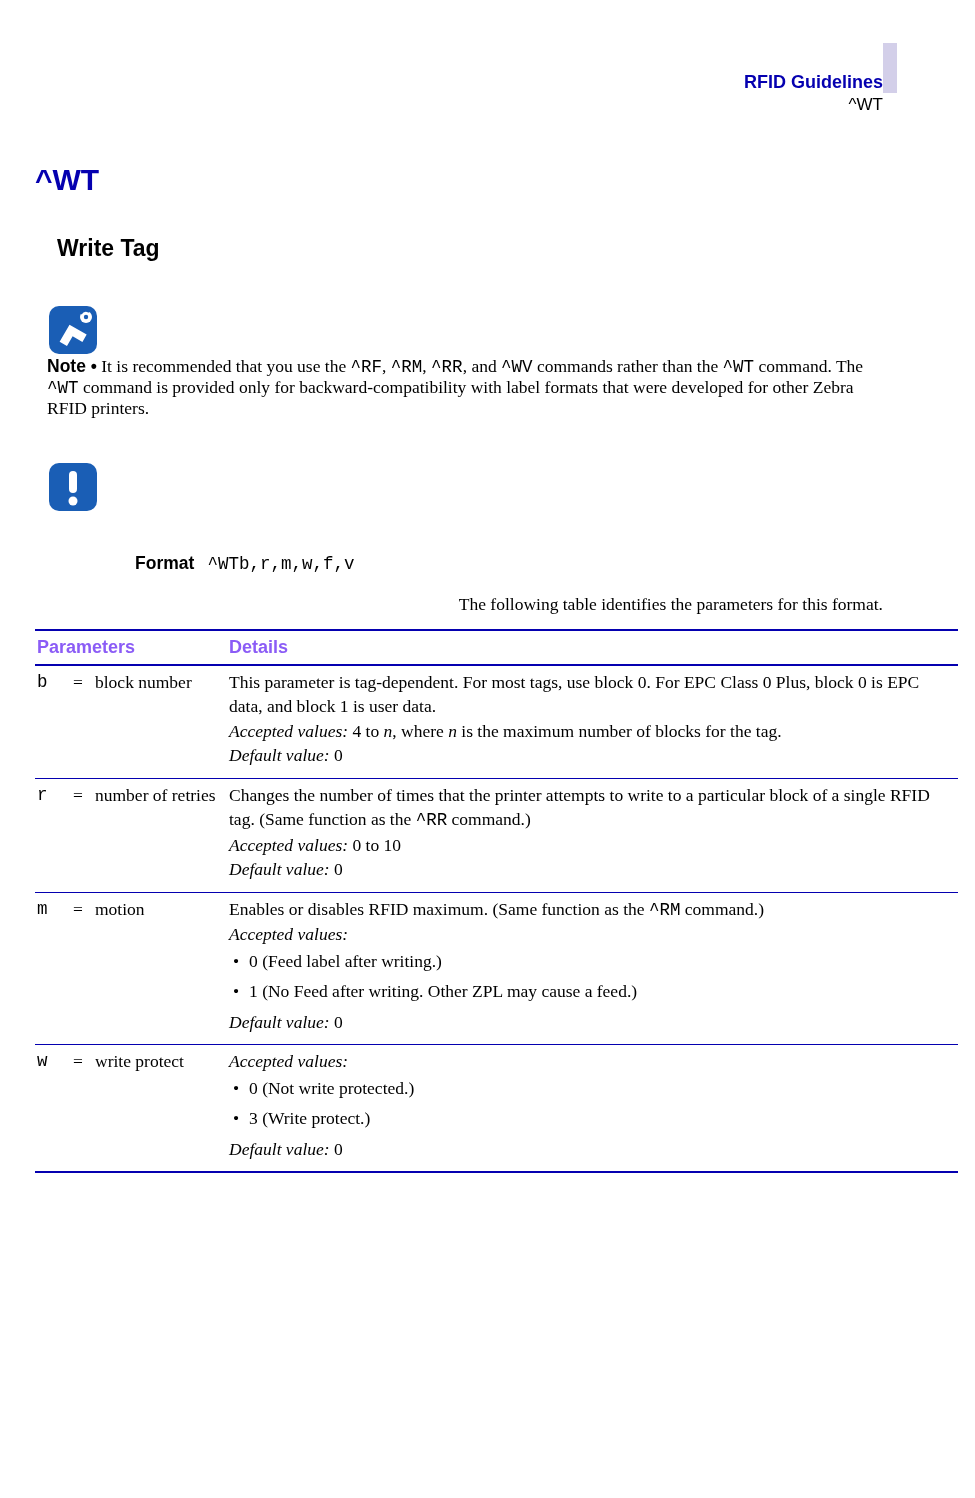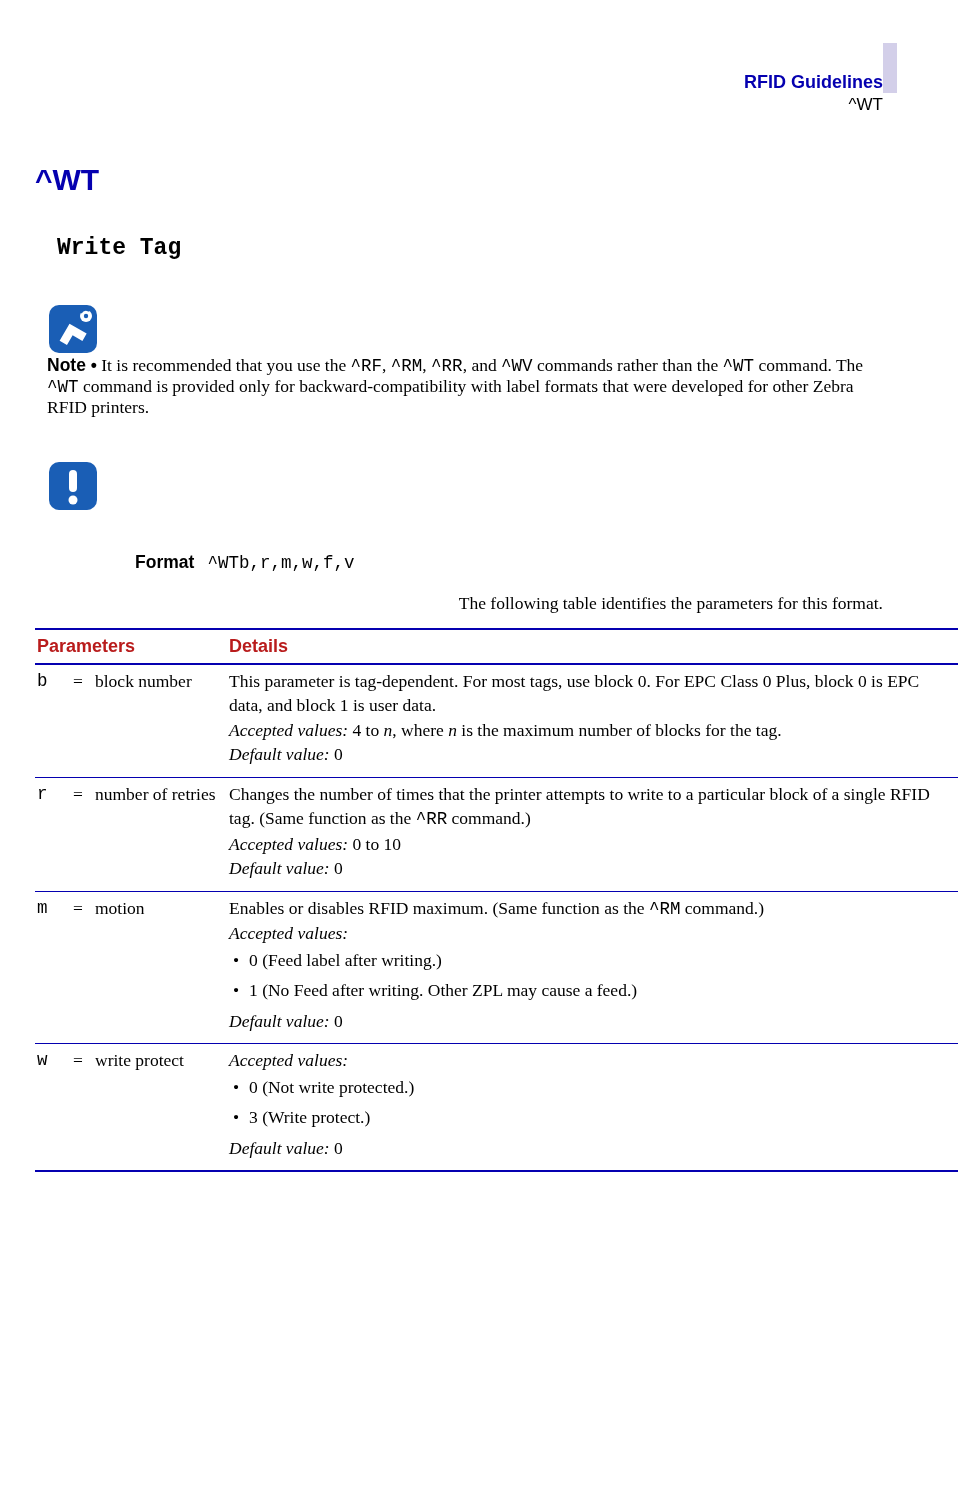"Write Tag" .h2 { font-family: Liberation Mono, monospace -> Liberation Sans, sans-serif }
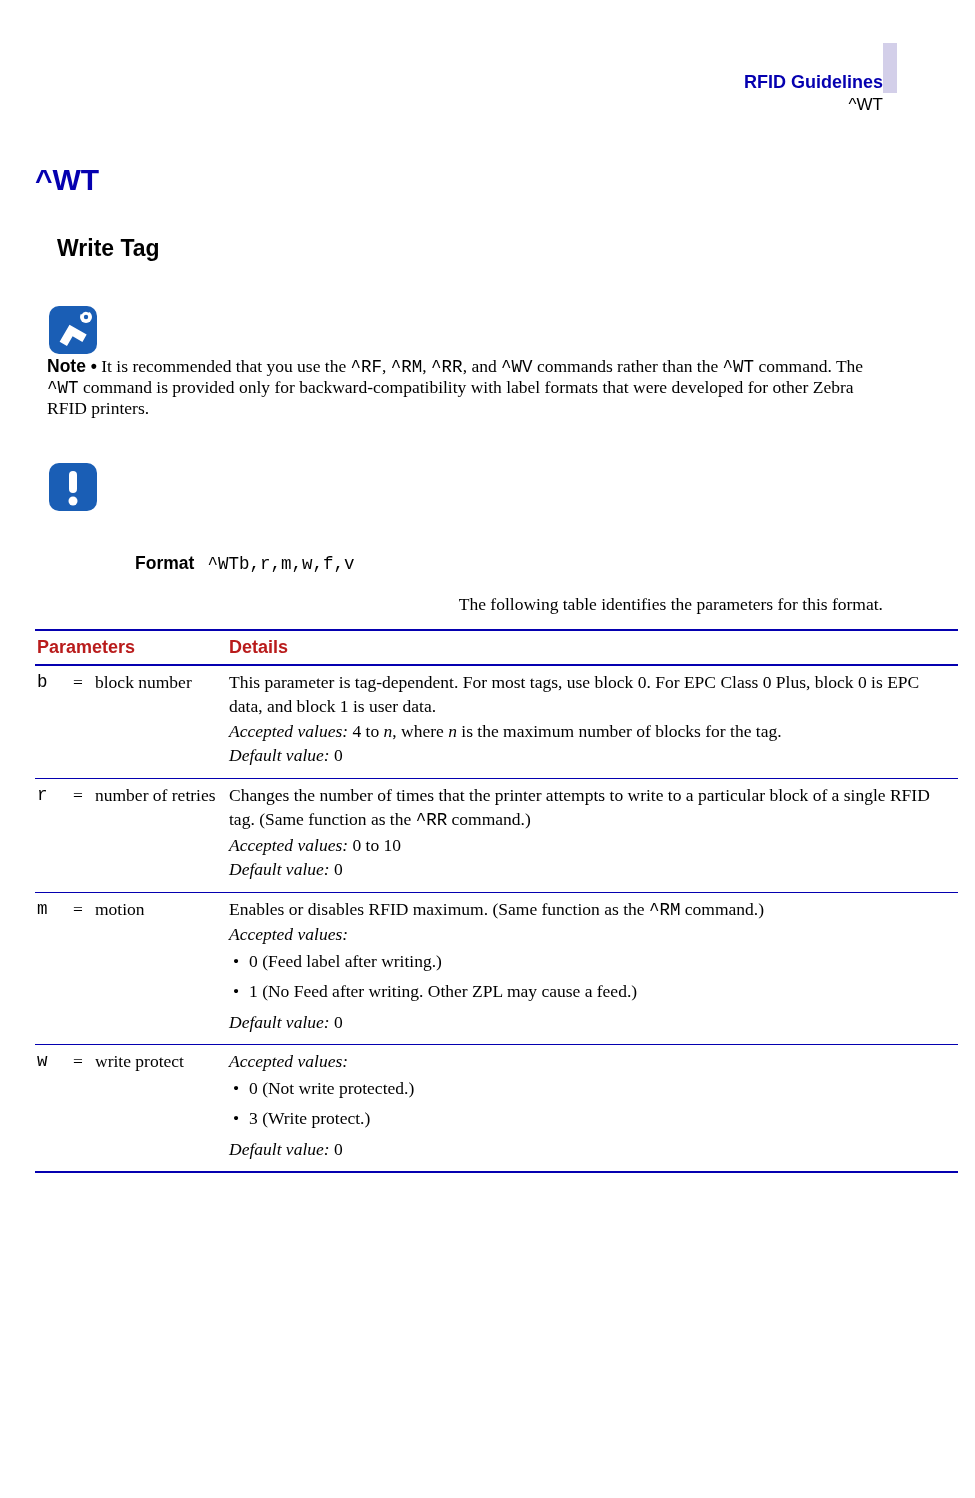"Parameters" th { color: #b91c1c -> #8b5cf6 }
